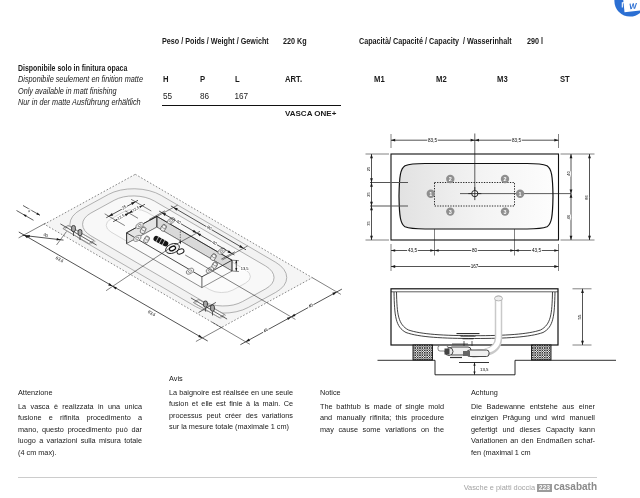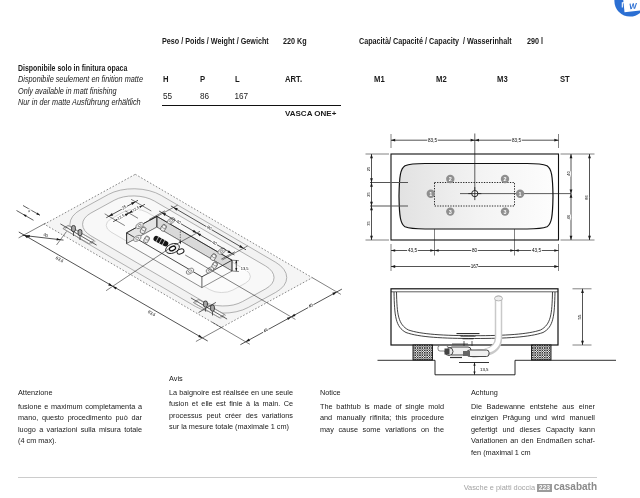"La vasca è realizzata in" div.jl { html: none -> <div>La vasca è realizzata in una unica</div> }
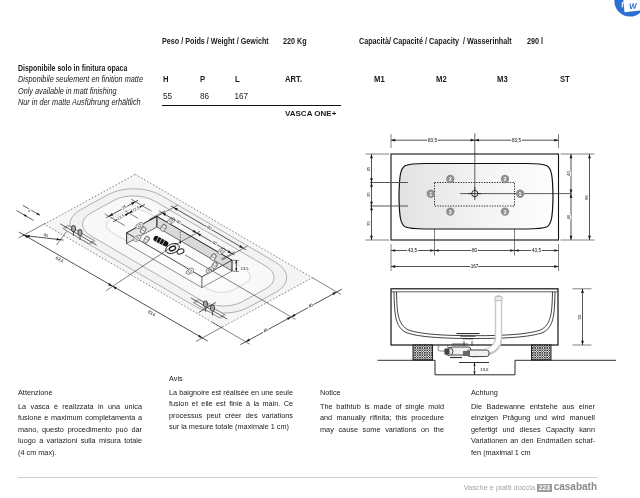"fusione e maximum completamenta a" div.jl { text: maximum completamenta -> rifinita procedimento }
